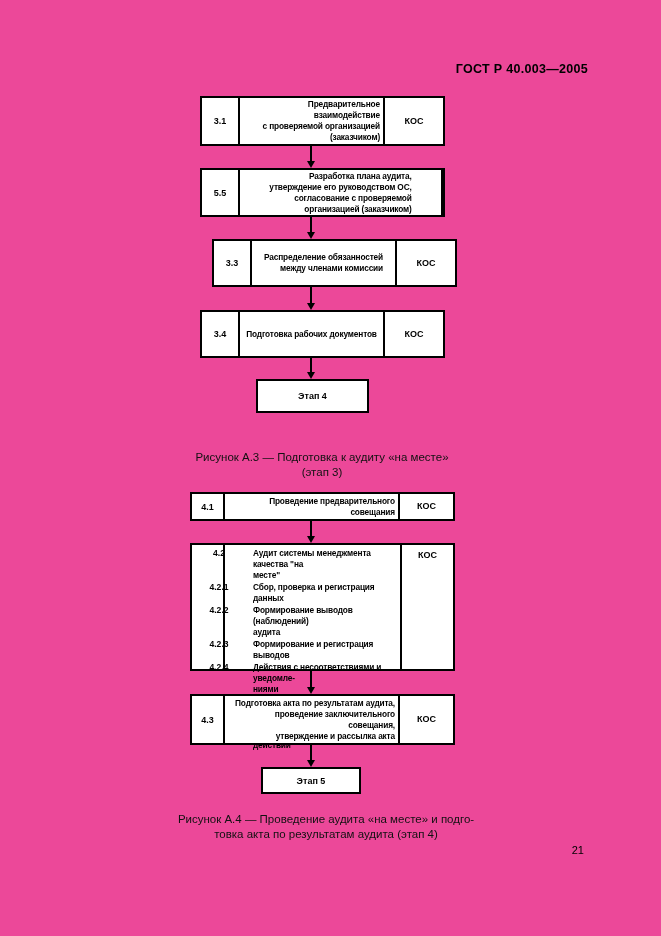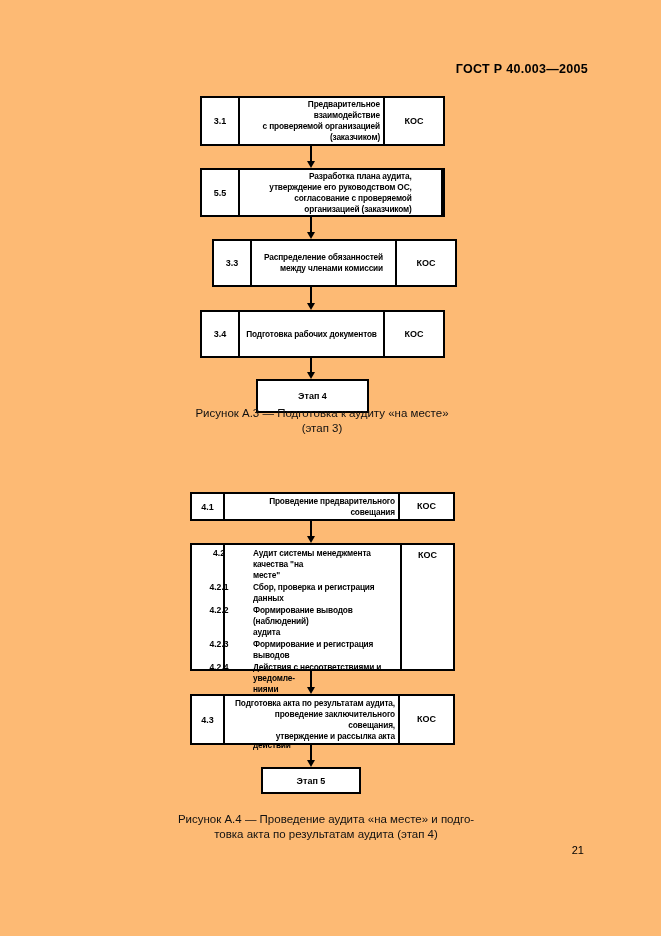"ГОСТ Р 40.003—2005" .page { background: #fdba74 -> #ec4899 }
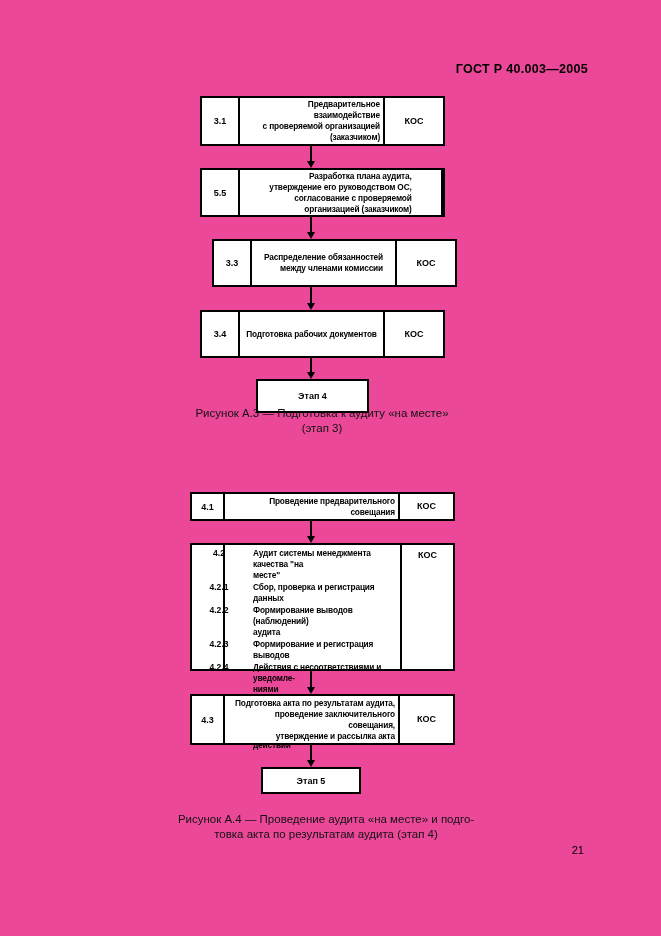"Рисунок А.3 — Подготовка к" div.fig-caption { top: 406px -> 450px }
